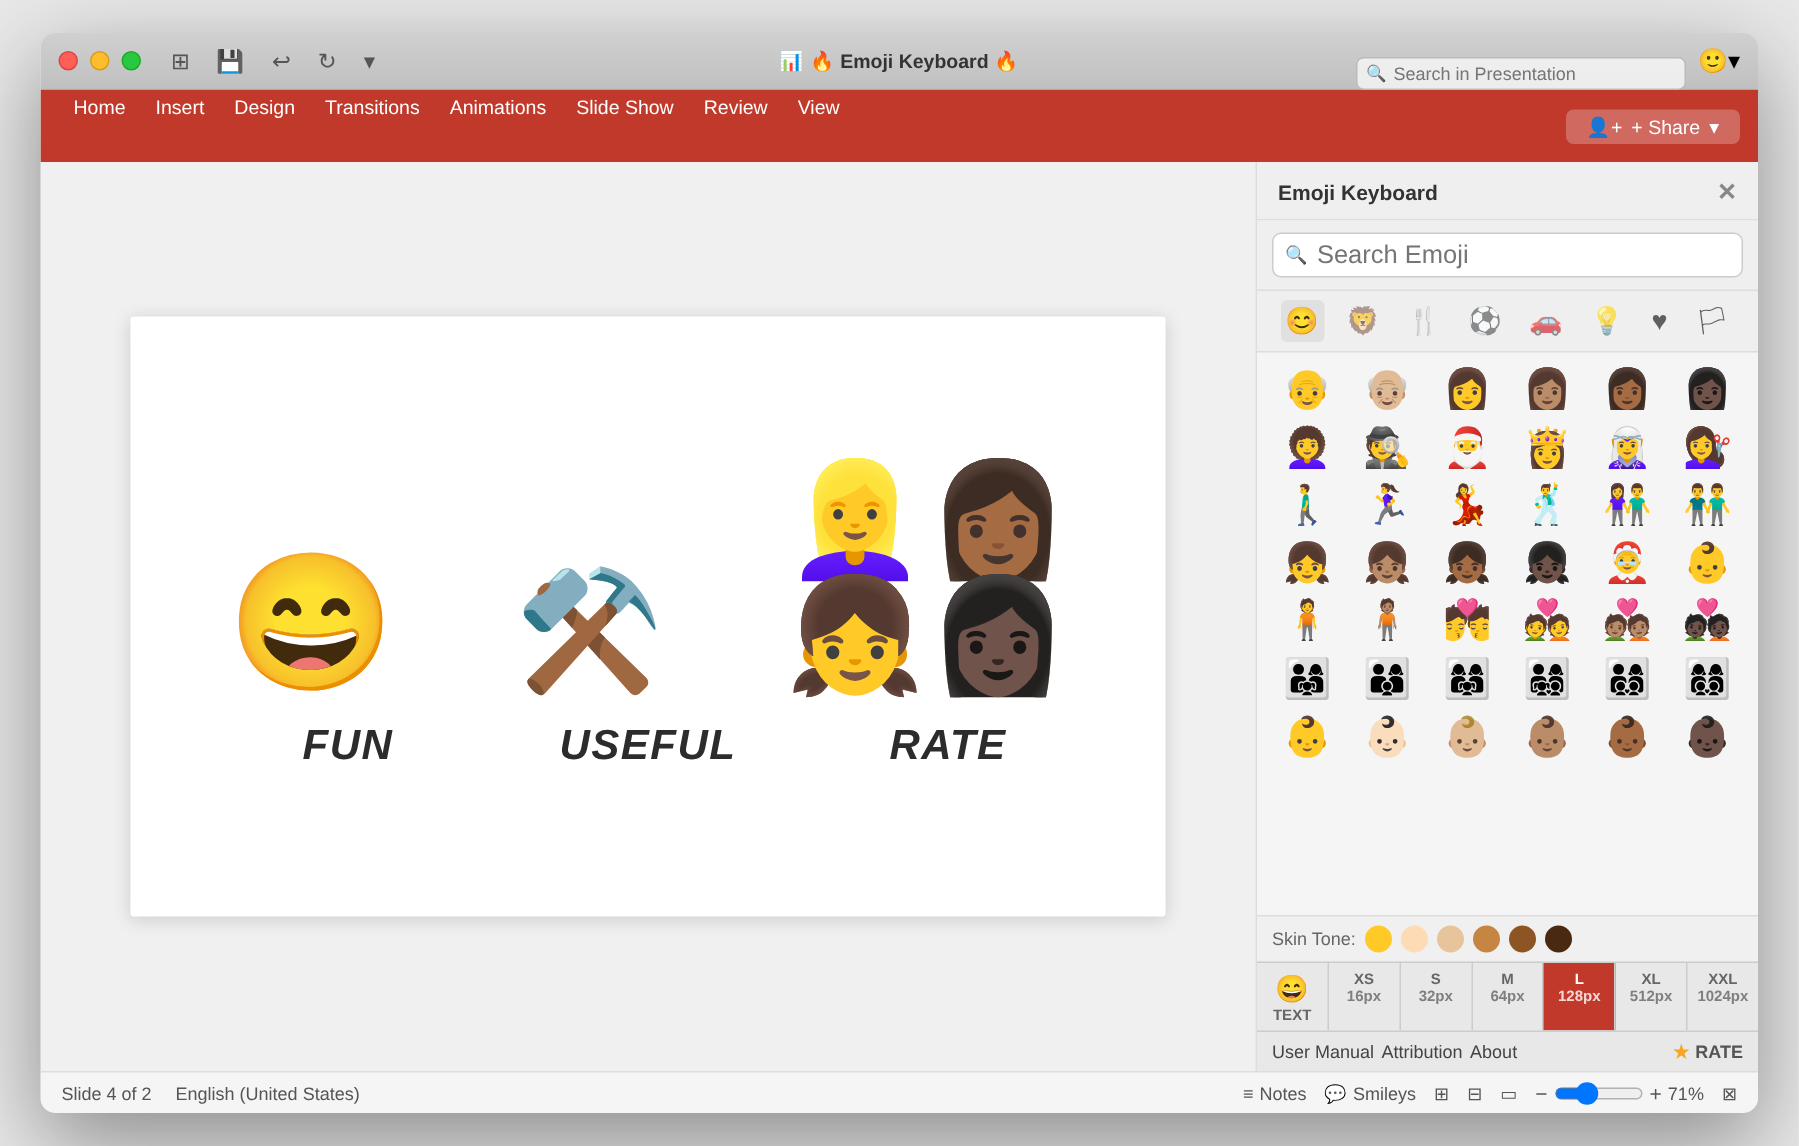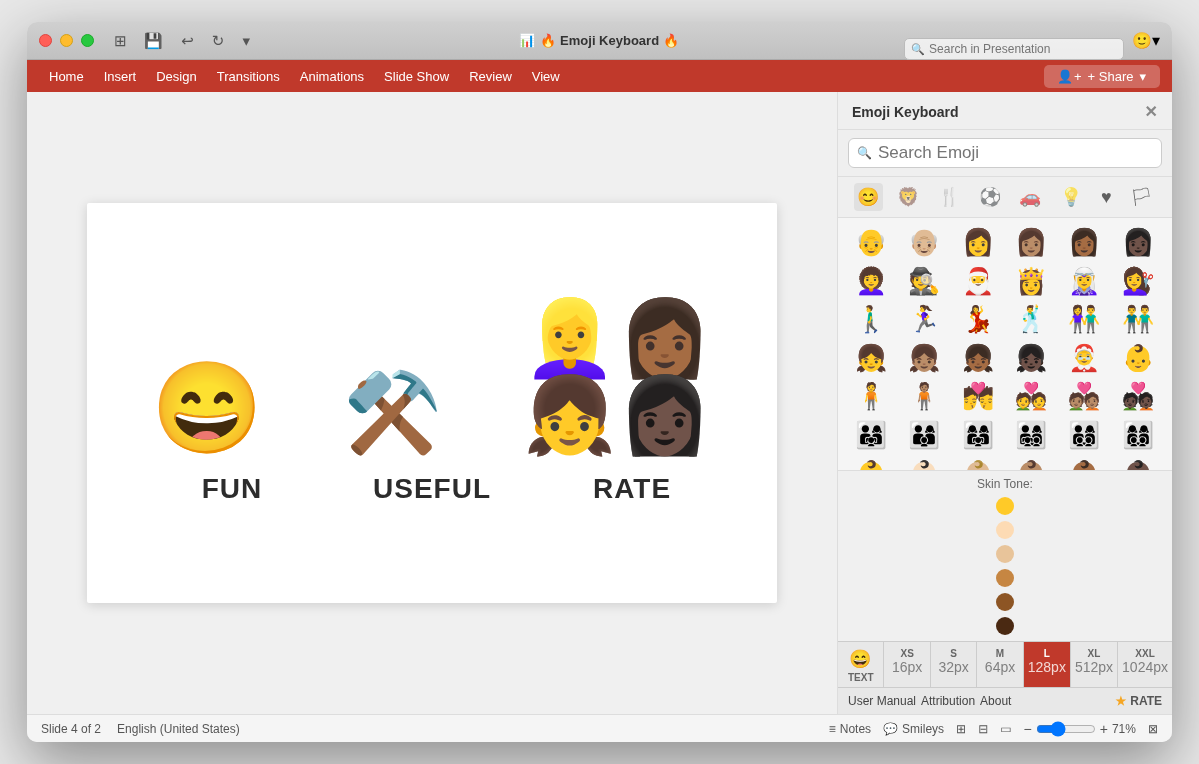"Home" .menubar { align-items: center -> none; height: 32px -> 48px }
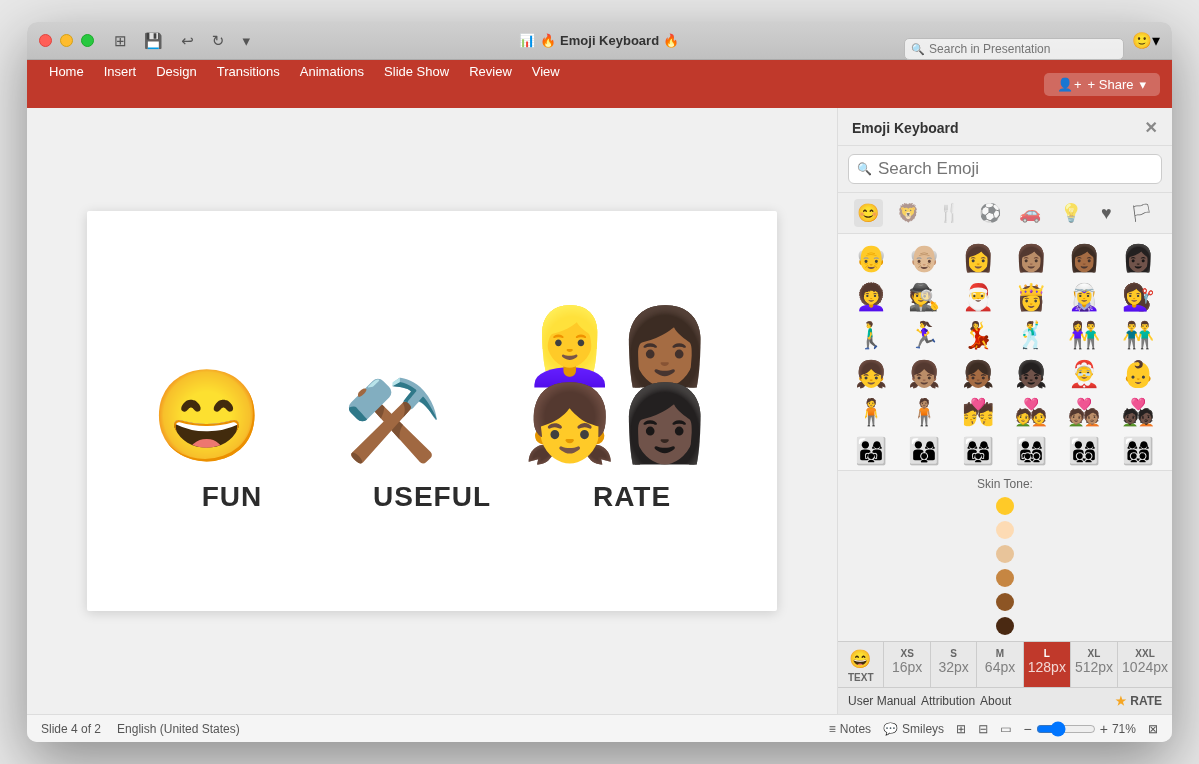"FUN" .slide-label { font-style: none -> italic }
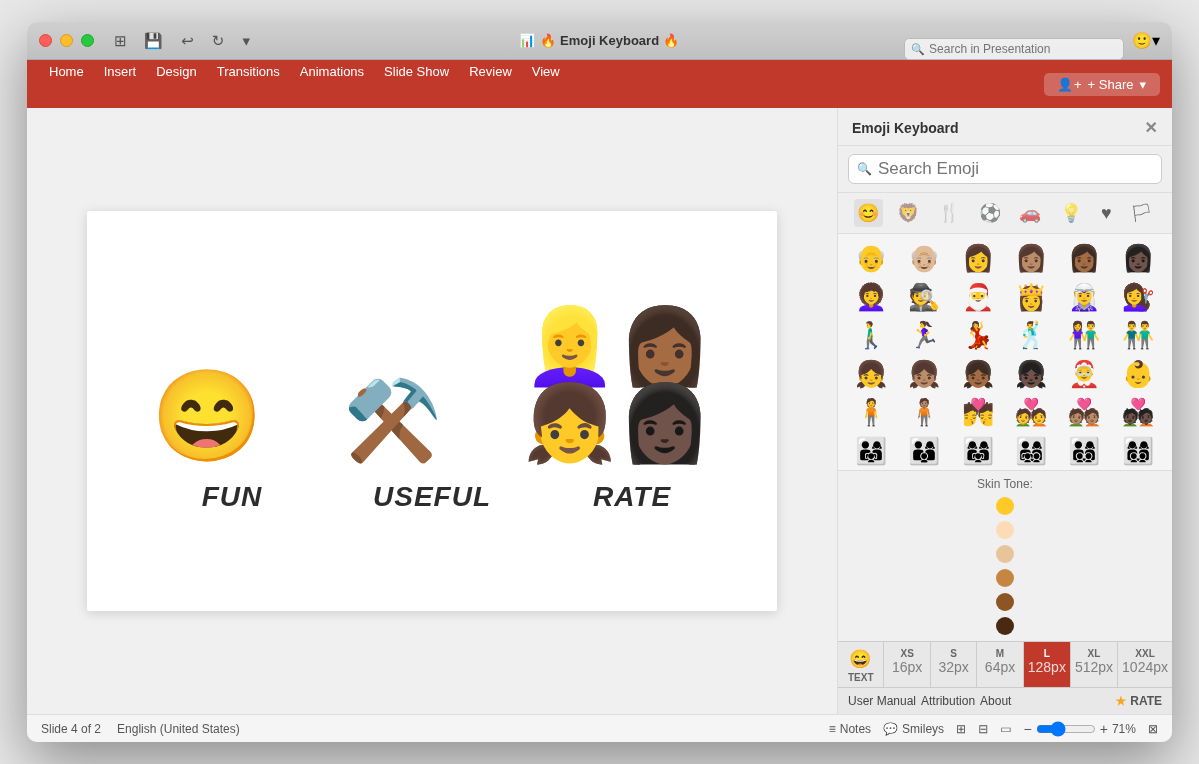"Skin Tone:" .skin-tone-row { flex-direction: column -> none }
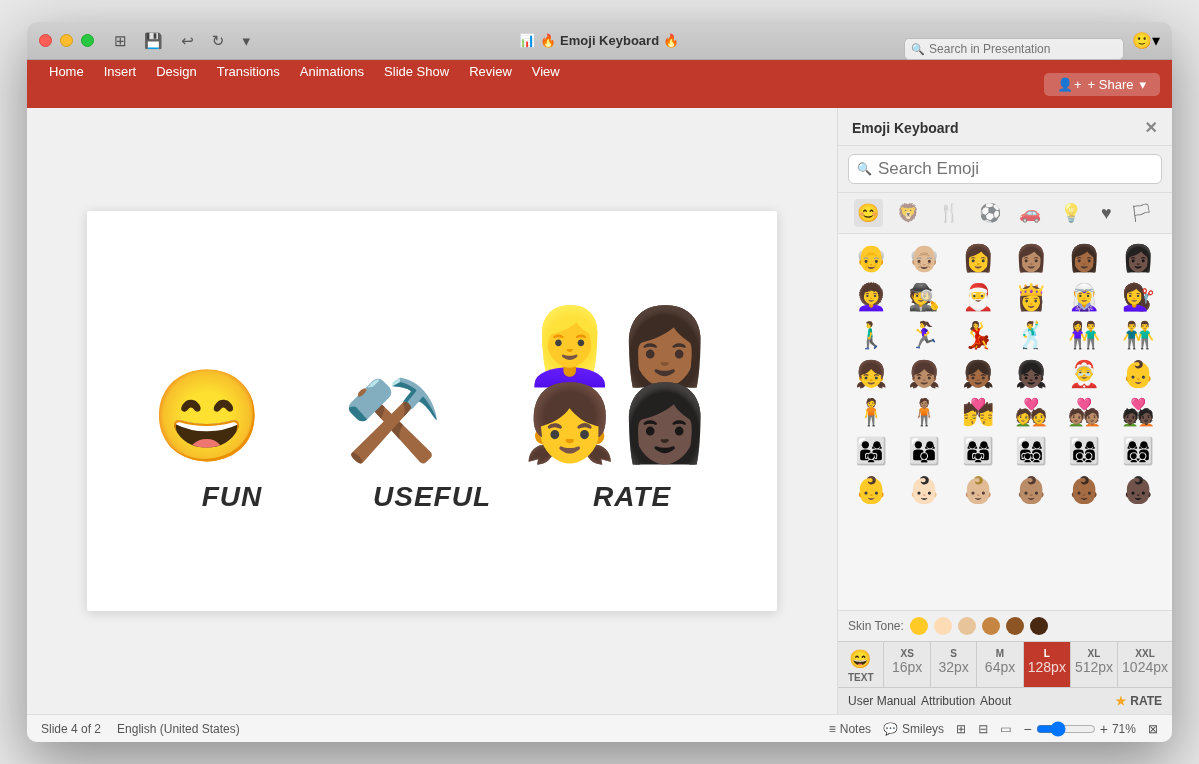"16px" .size-option .size-px { font-size: 14px -> 10px; font-weight: none -> bold }
